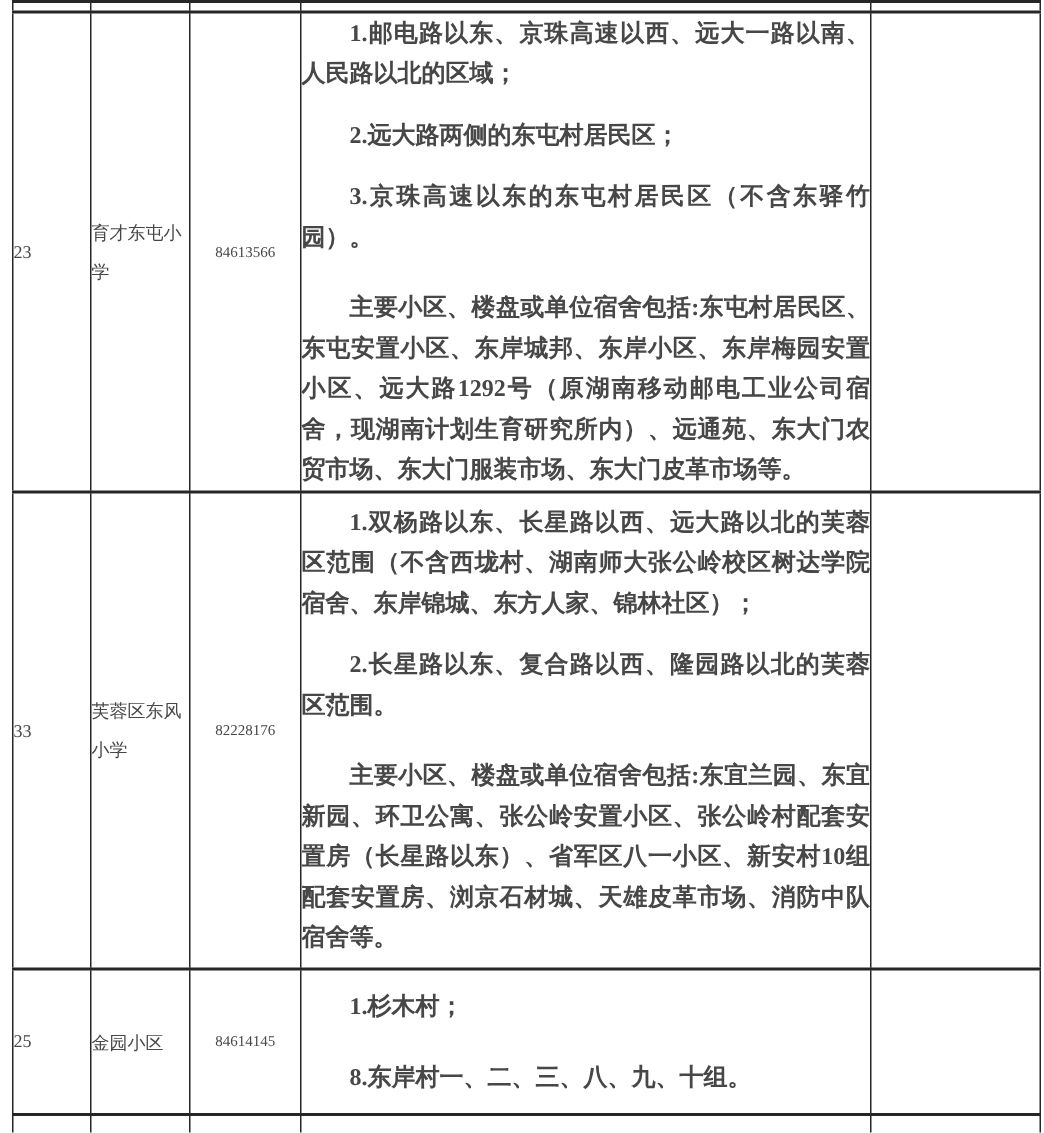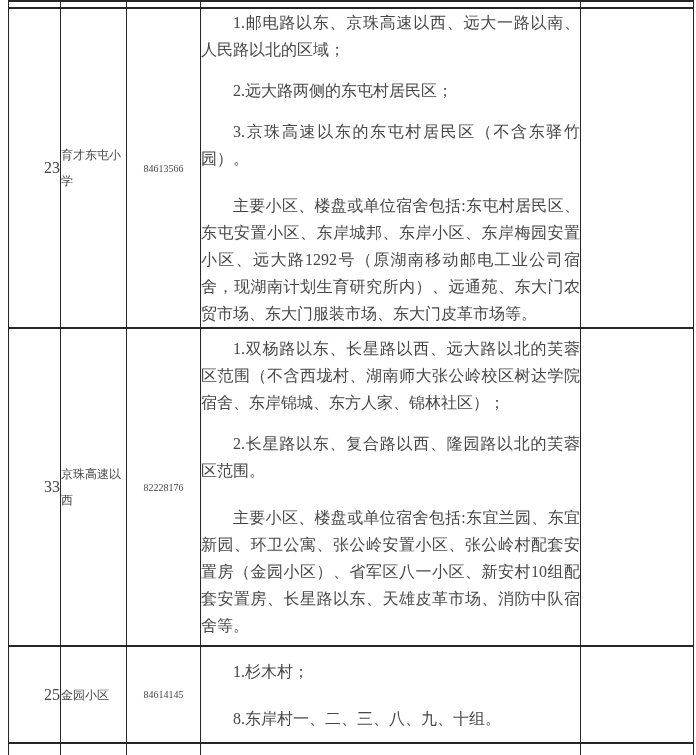"1.邮电路以东、京珠高速以西、远大一路以南、人民路以北的区域；" td.cell-desc { font-weight: none -> bold }
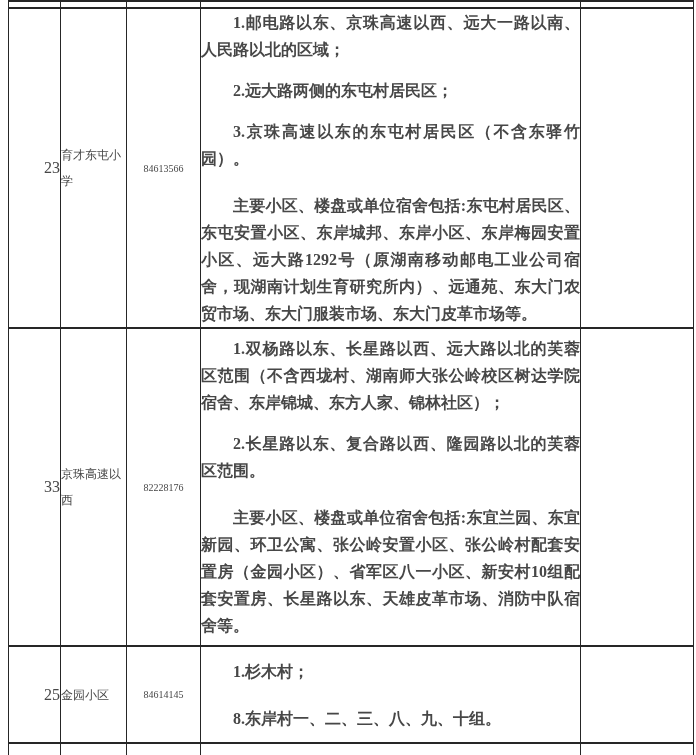"23" td.cell-number { font-size: 16px -> 12px; text-align: right -> left }
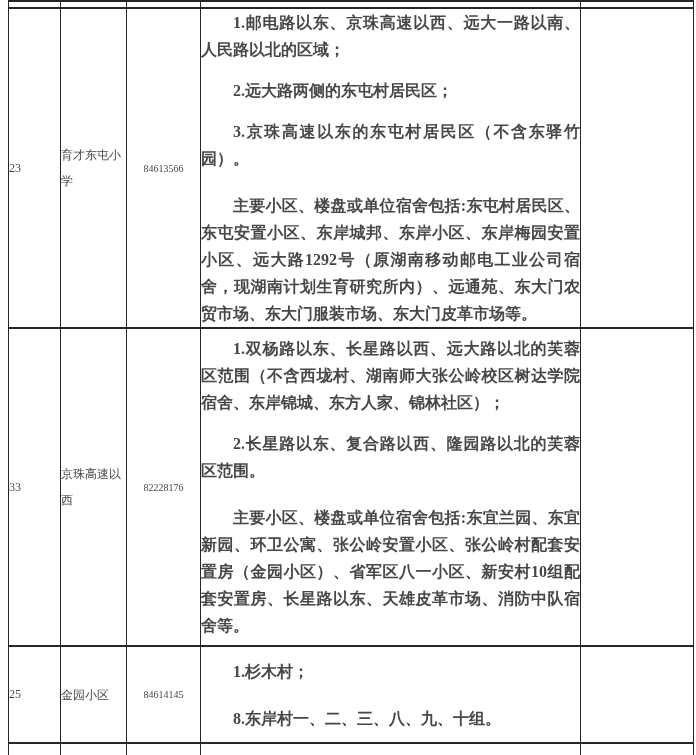"京珠高速以西" td.cell-school { text: 京珠高速以西 -> 芙蓉区东风小学 }
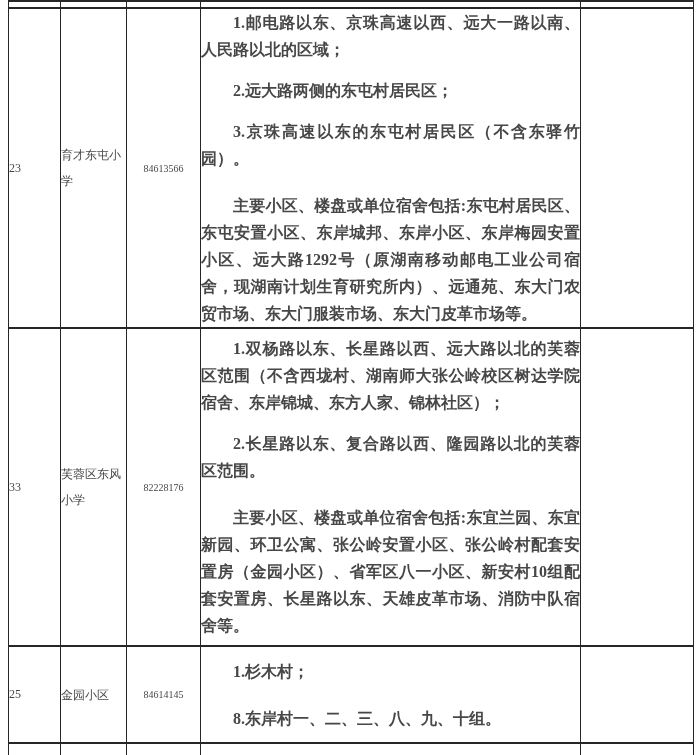"主要小区、楼盘或单位宿舍包括:东宜兰园、东宜新园、环卫公寓、张公岭安置小区、张公" p { text: 金园小区）、省军区八一小区、新安村10组配套安置房、长星路以东 -> 长星路以东）、省军区八一小区、新安村10组配套安置房、浏京石材城 }
